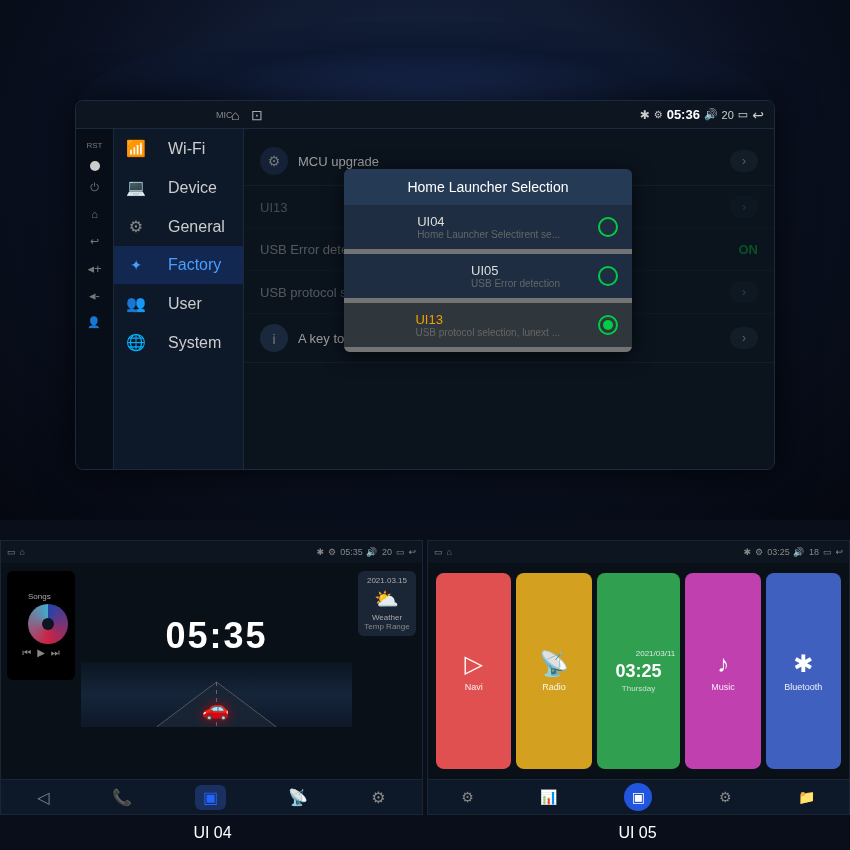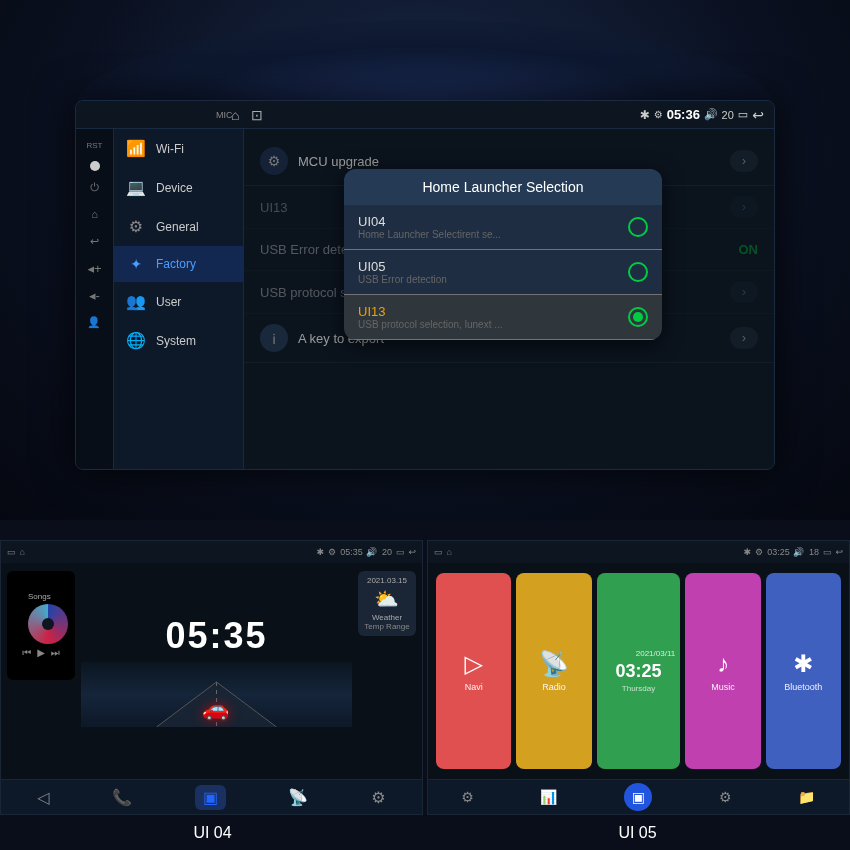"Wi-Fi" .sidebar-item .label { font-size: 12px -> 16px; margin-left: none -> 12px }
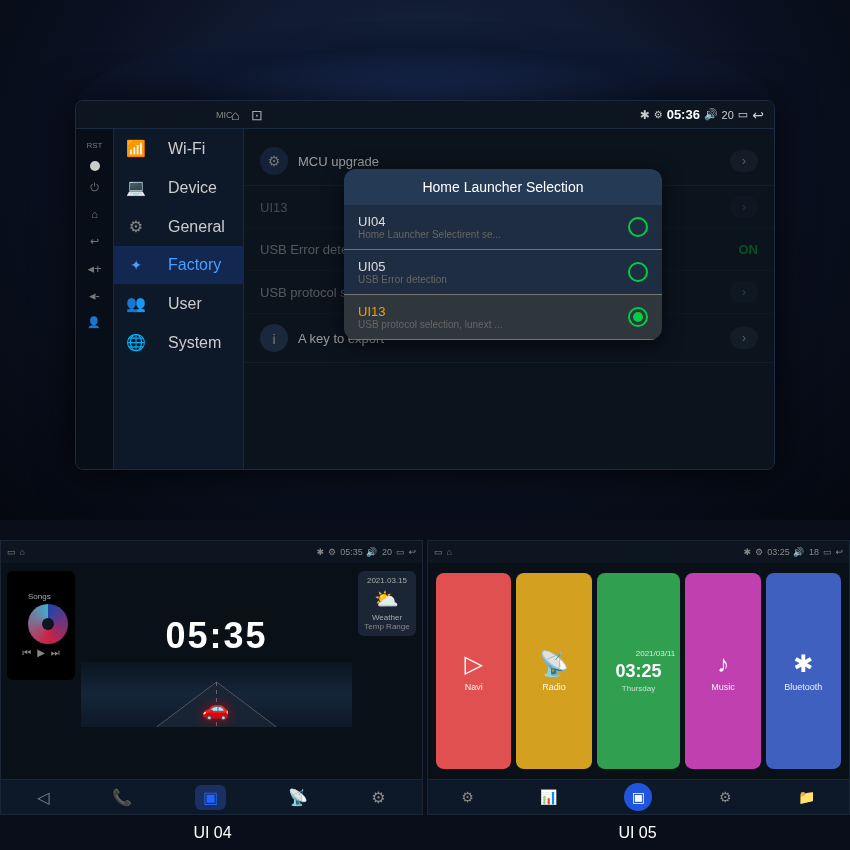"Home Launcher Selection" .dialog { border-radius: 12px -> 6px; width: 318px -> 288px }
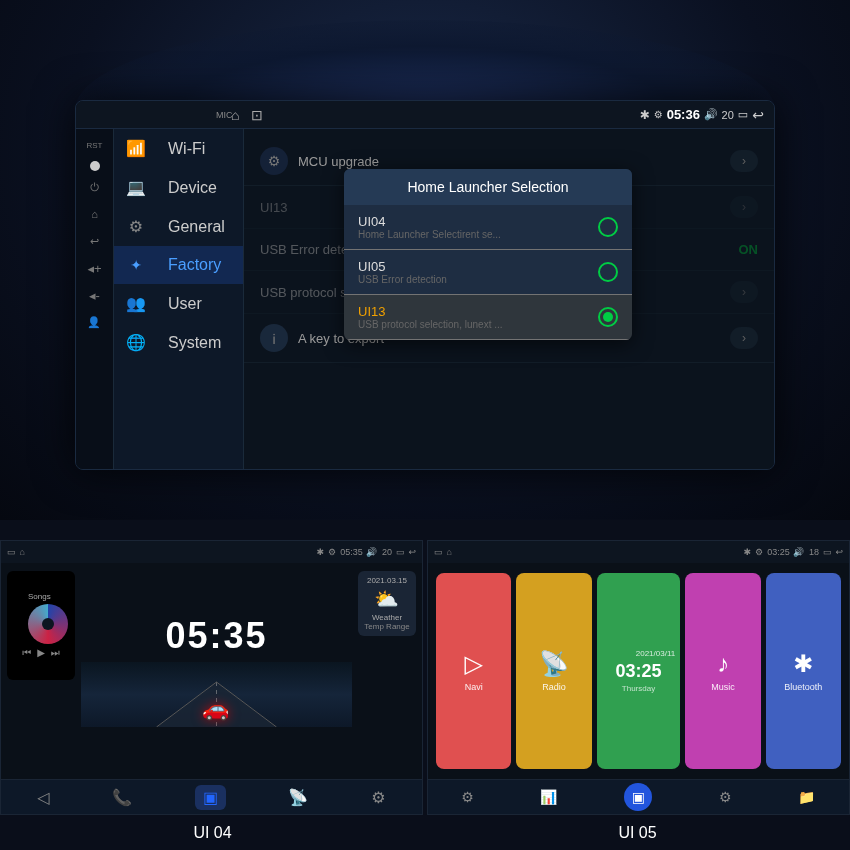"UI04" .dialog-item { border-bottom: 1px solid #737373 -> 5px solid #737373; justify-content: space-between -> flex-end }
